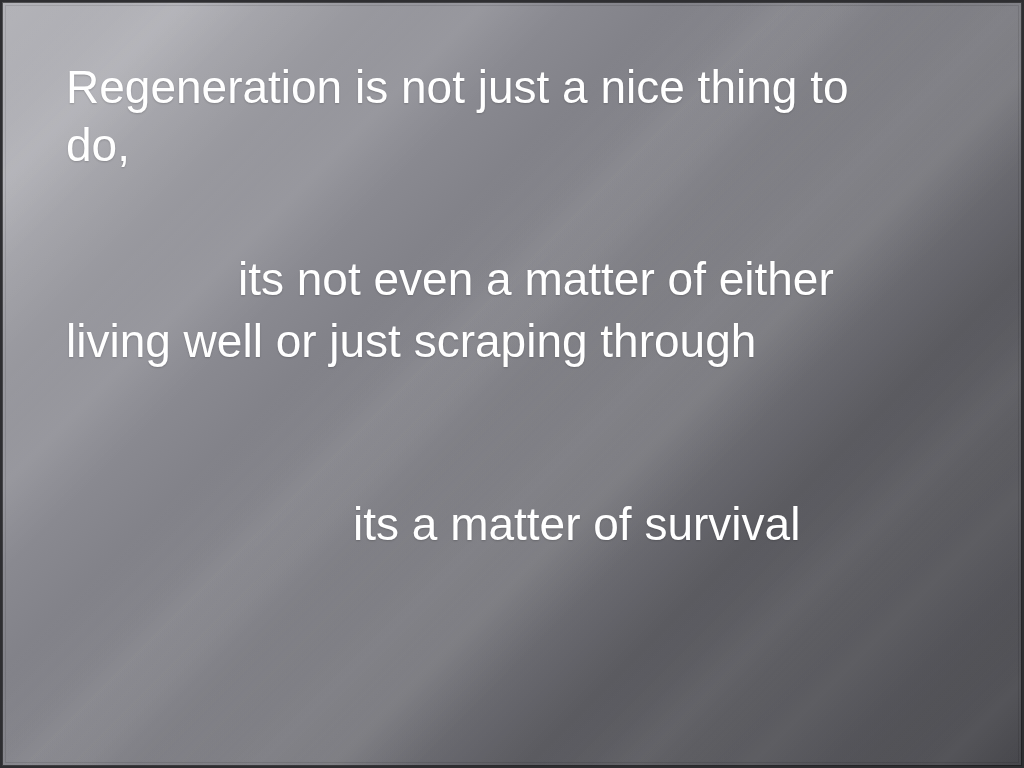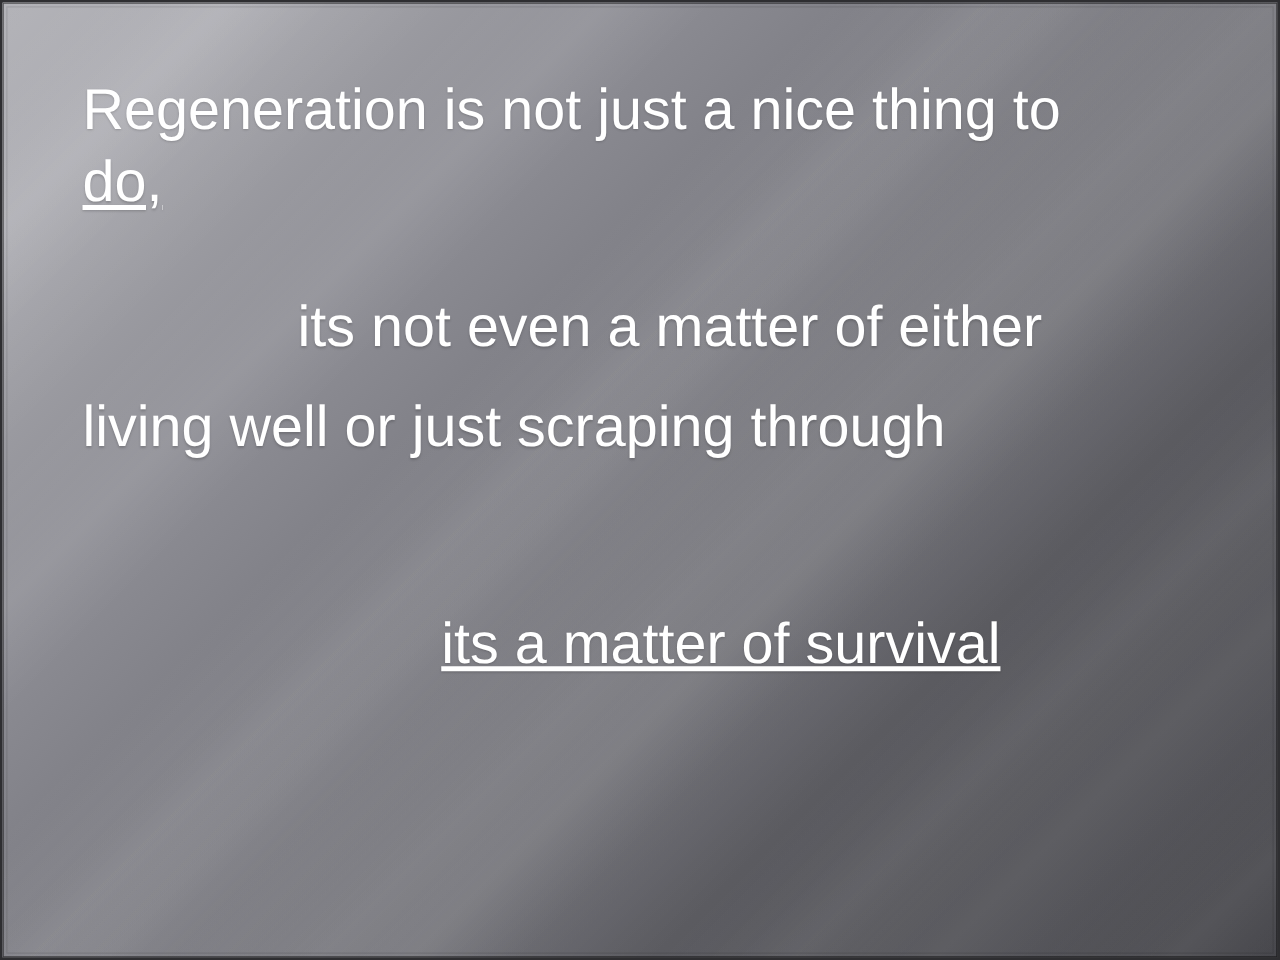"do," .l2 { text-decoration: underline -> none }
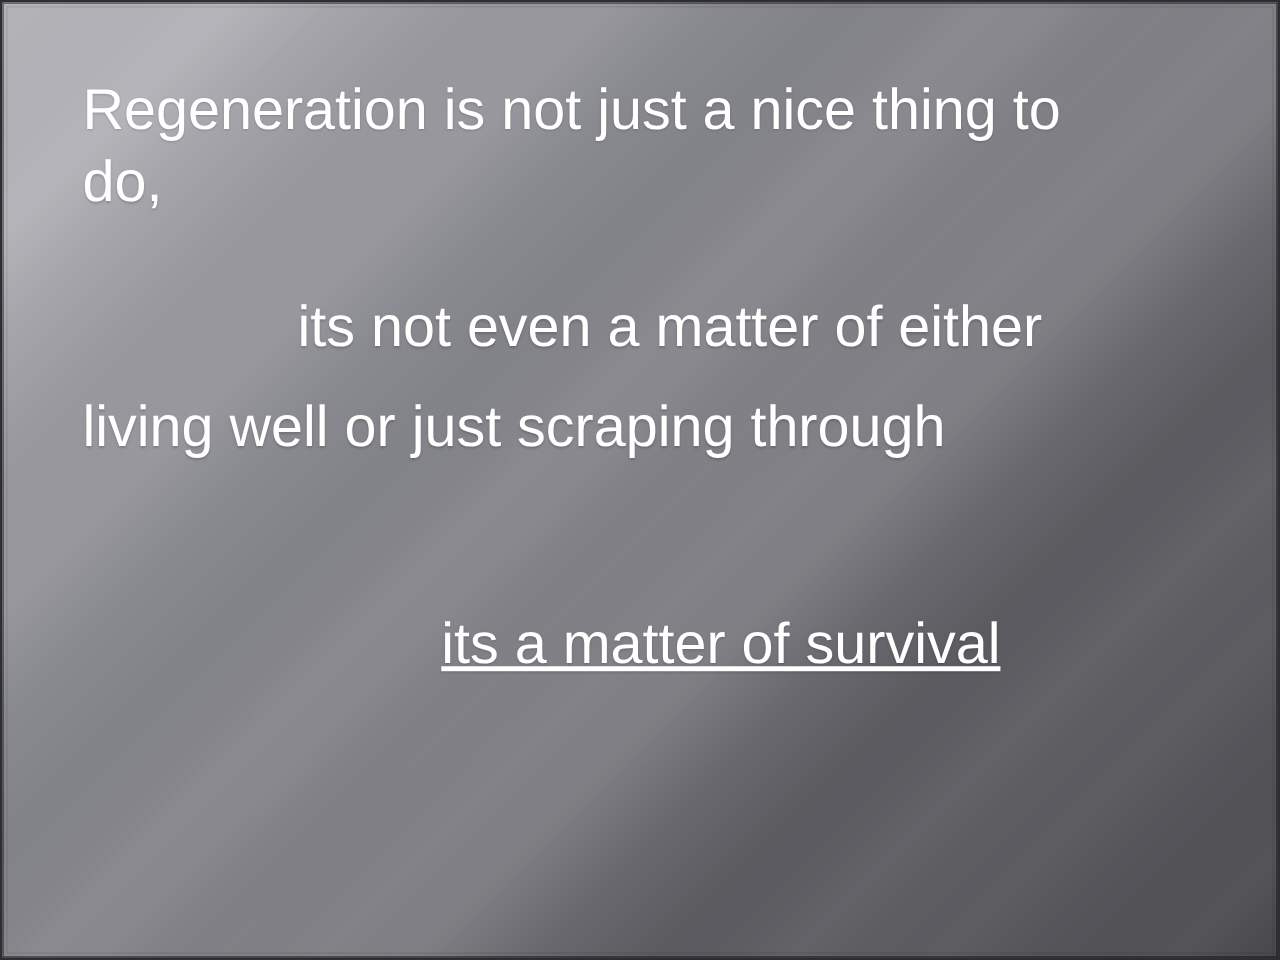"its not even a matter" .l3 { top: 232px -> 250px }
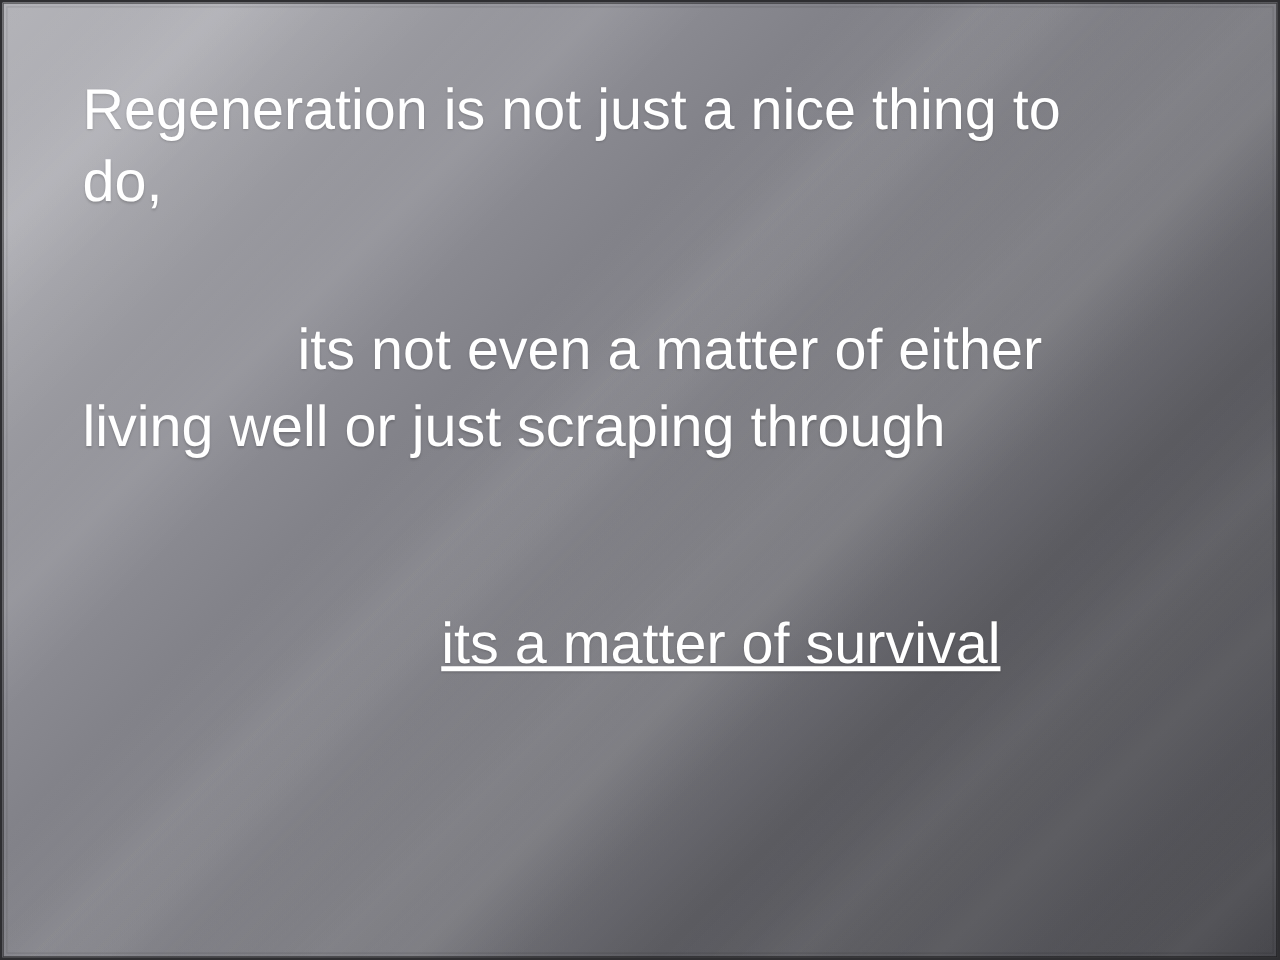"its a matter of survival" .l5 { text-decoration: underline -> none; top: 485px -> 495px }
